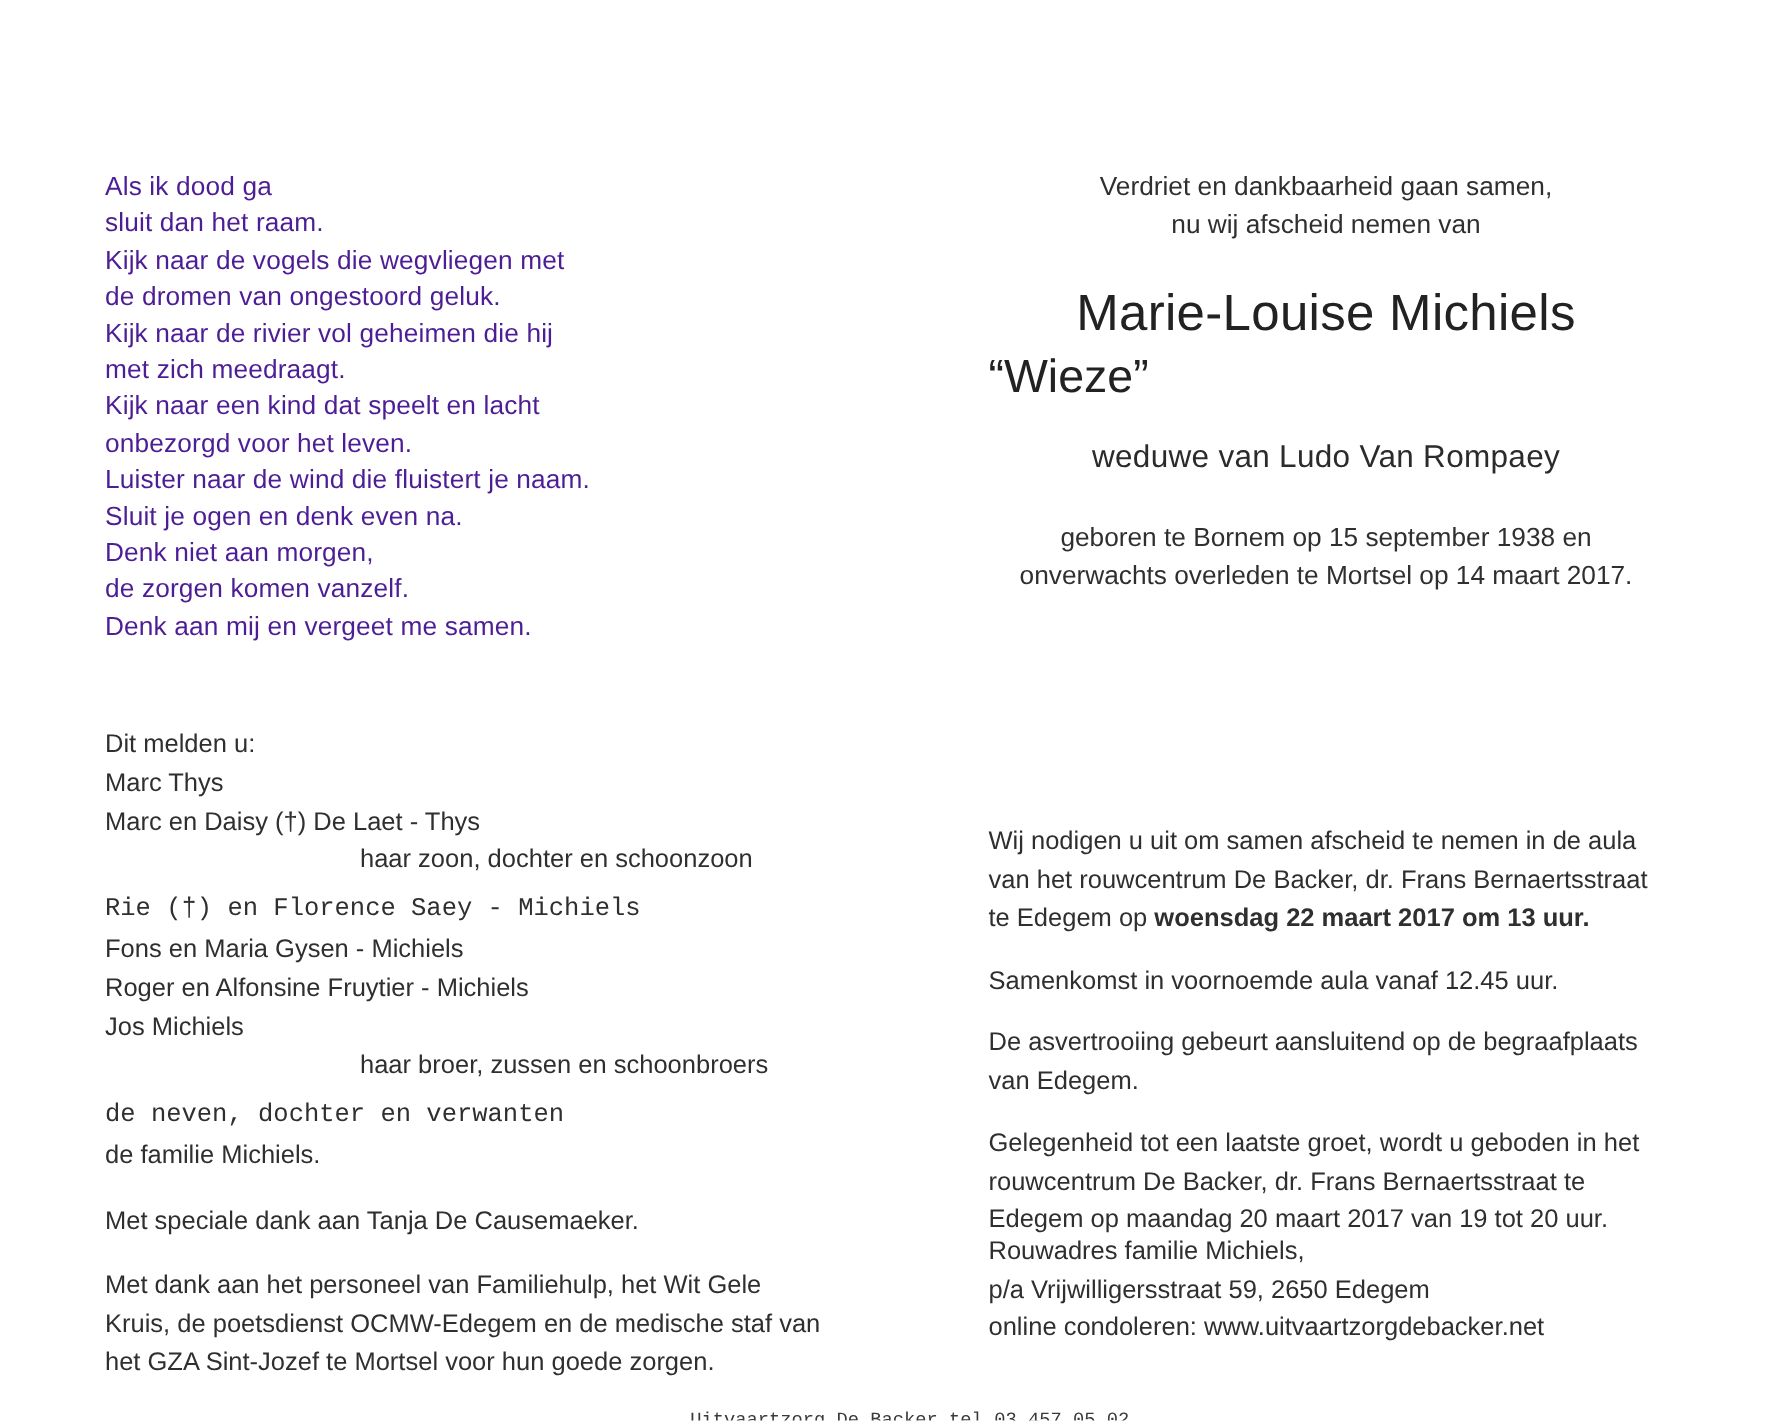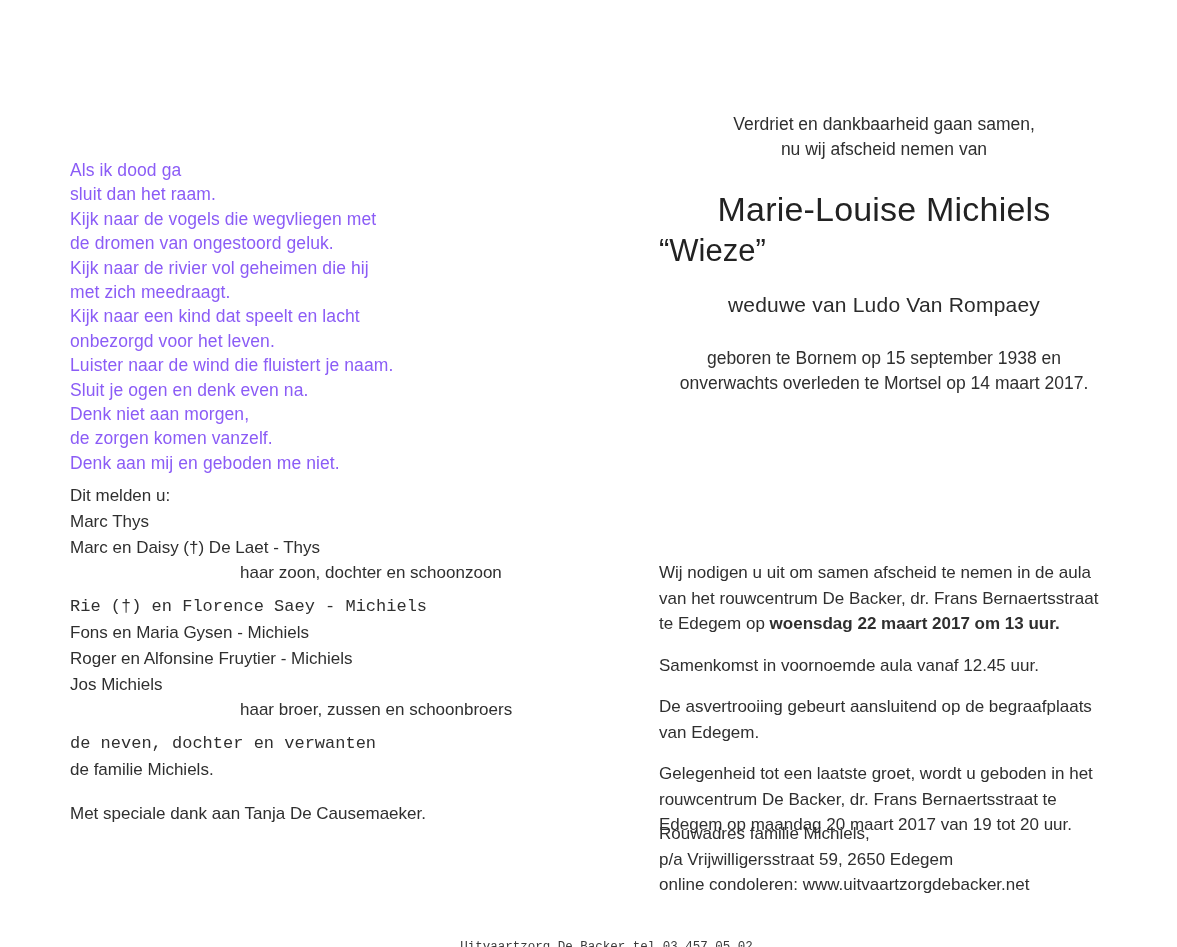"Als ik dood ga" .poem { color: #8b5cf6 -> #4c1d95; margin-top: 46px -> none }
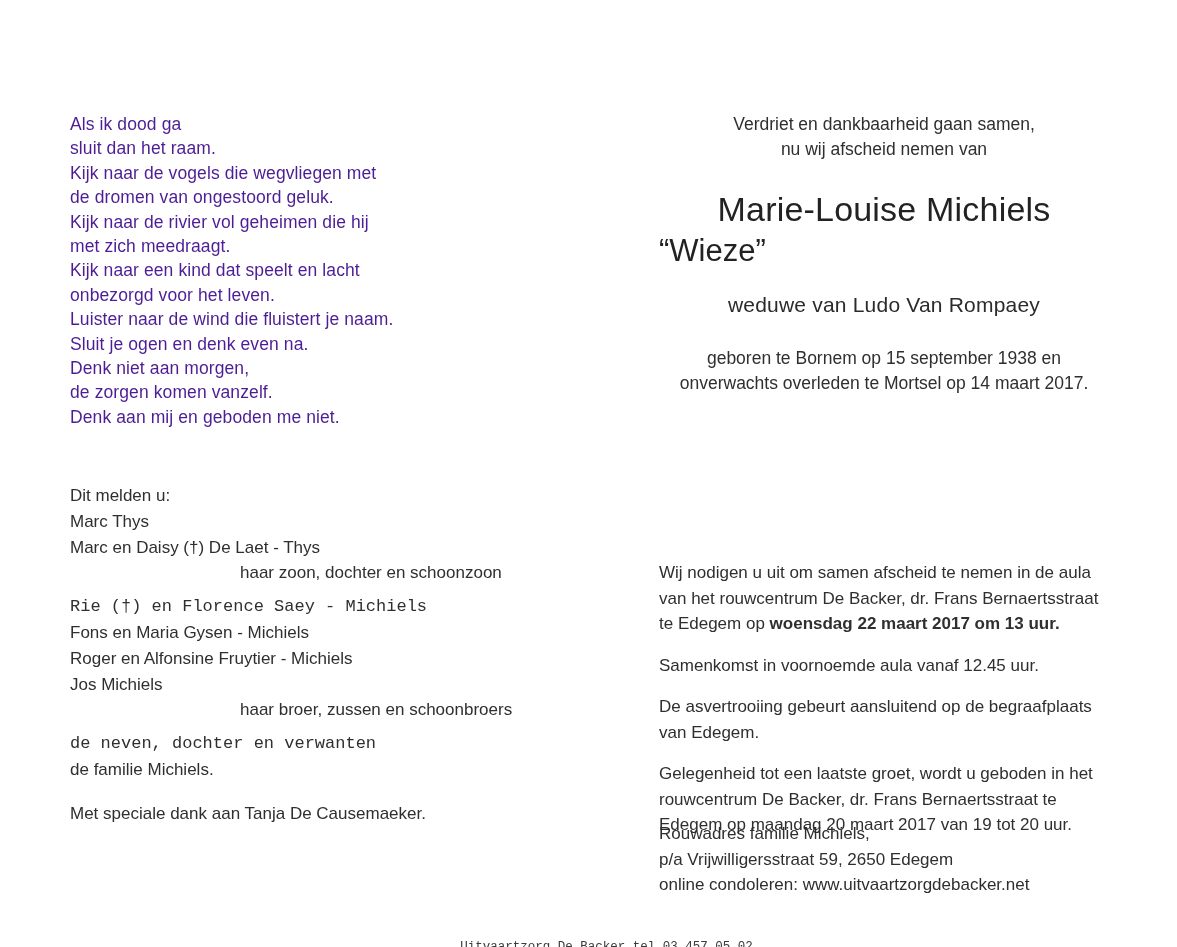"Denk aan mij en geboden" div { text: geboden me niet -> vergeet me samen }
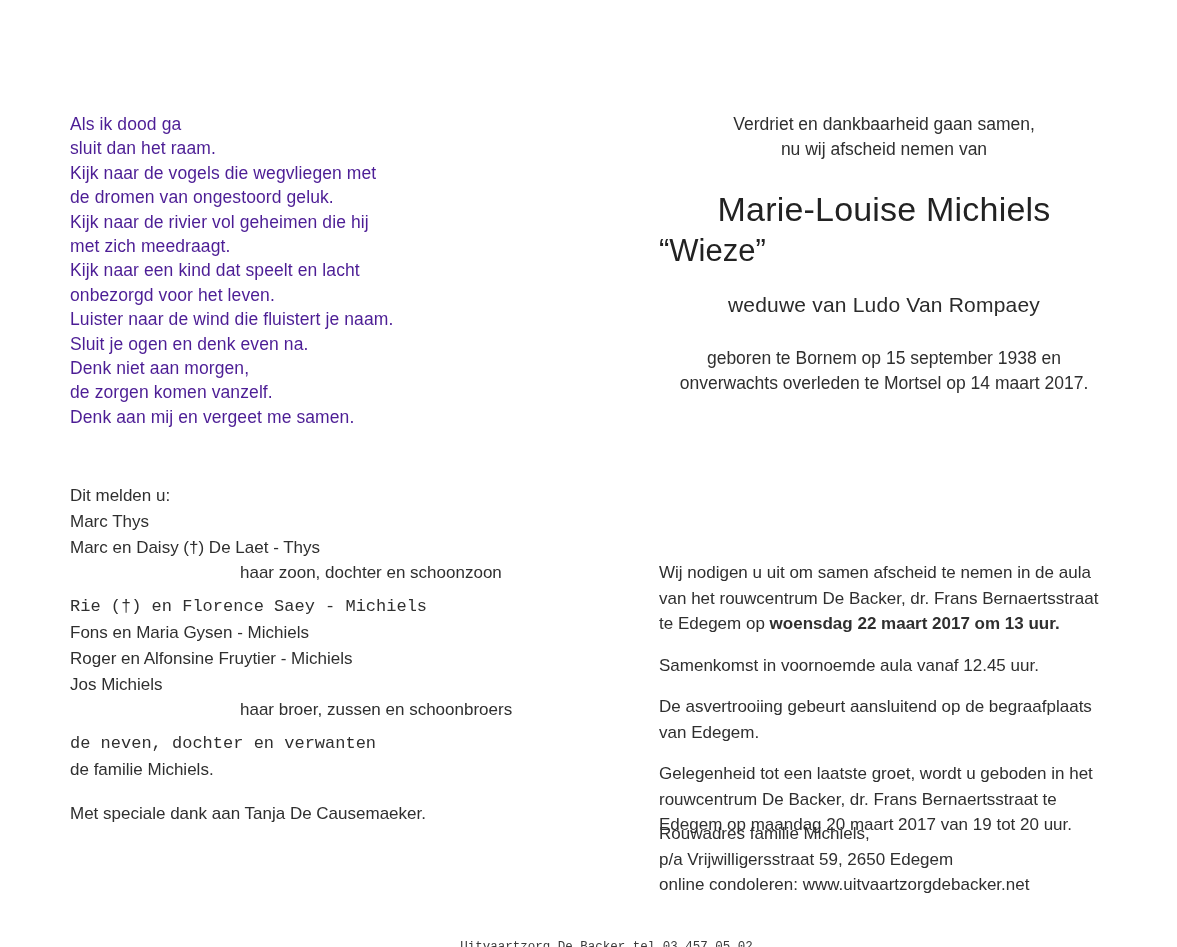"Wij nodigen u uit om" .invite { top: 560px -> 548px }
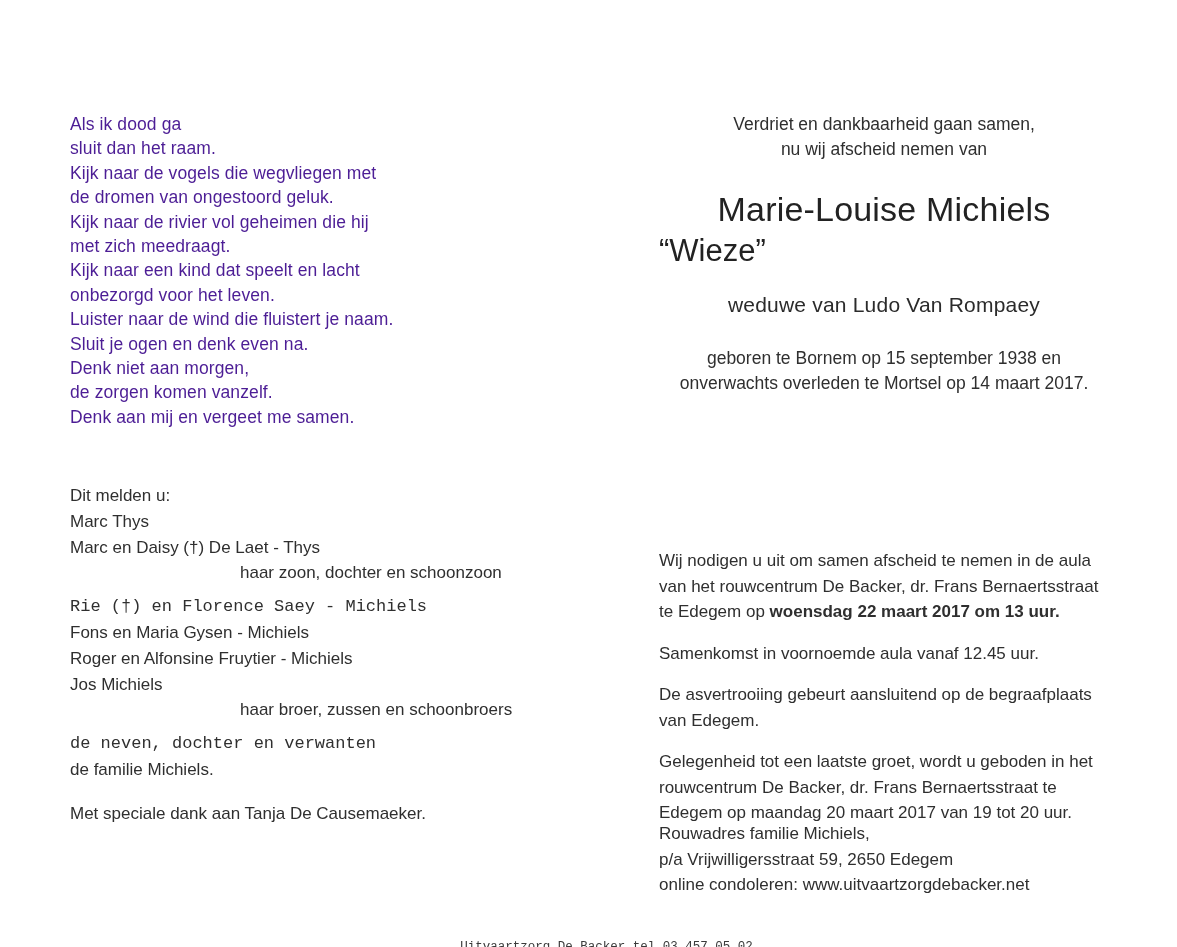"Met dank aan het personeel" div.para { html: none -> <div>Met dank aan het personeel van Familiehulp, het Wit Gele Kruis, de poetsdienst OCMW-Edegem en de medische staf van het GZA Sint-Jozef te Mortsel voor hun goede zorgen.</div> }
